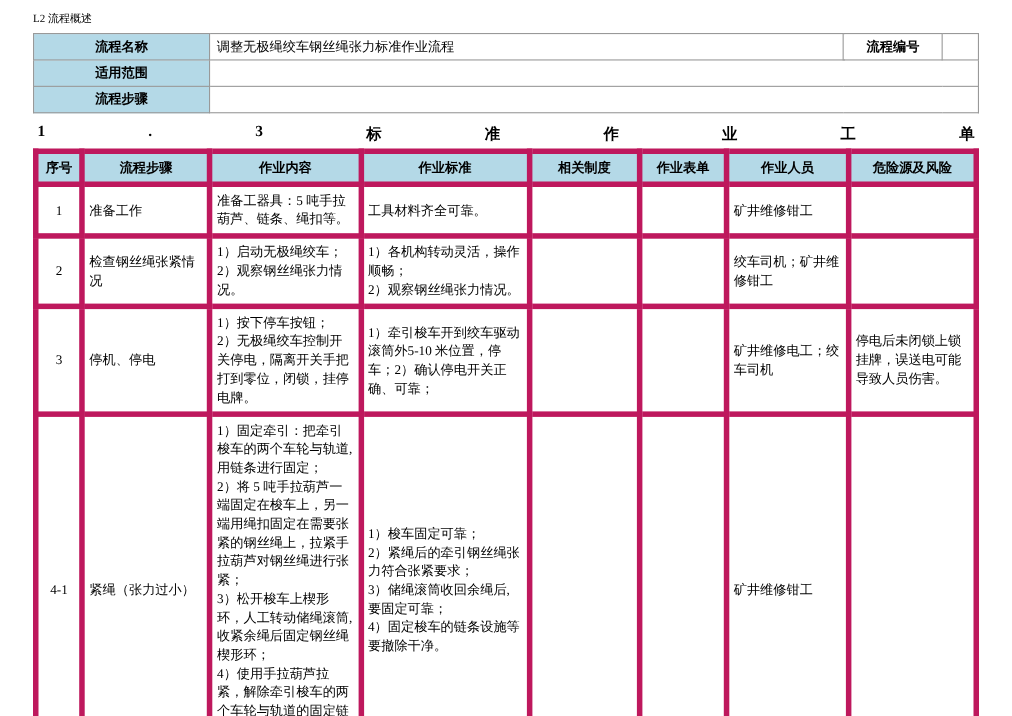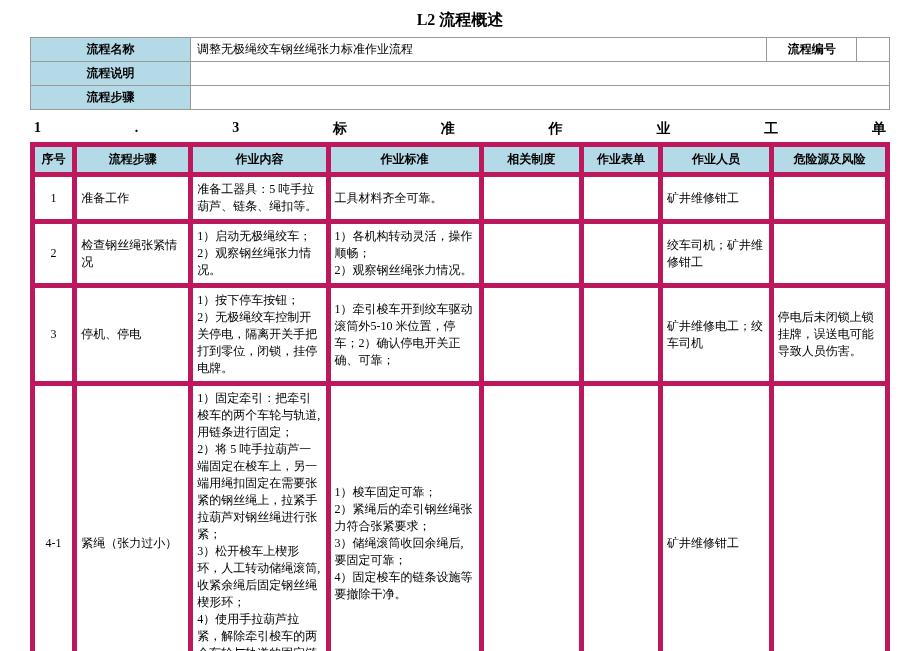"L2 流程概述" .title { font-size: 16px -> 10px; font-weight: bold -> normal; text-align: center -> none }
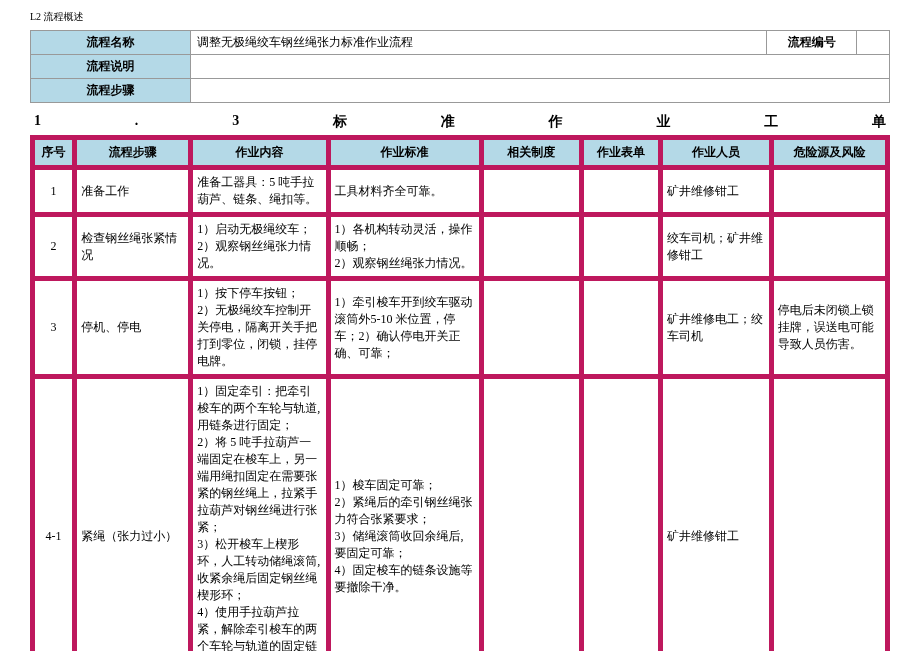"流程说明" td.meta-label { text: 流程说明 -> 适用范围 }
